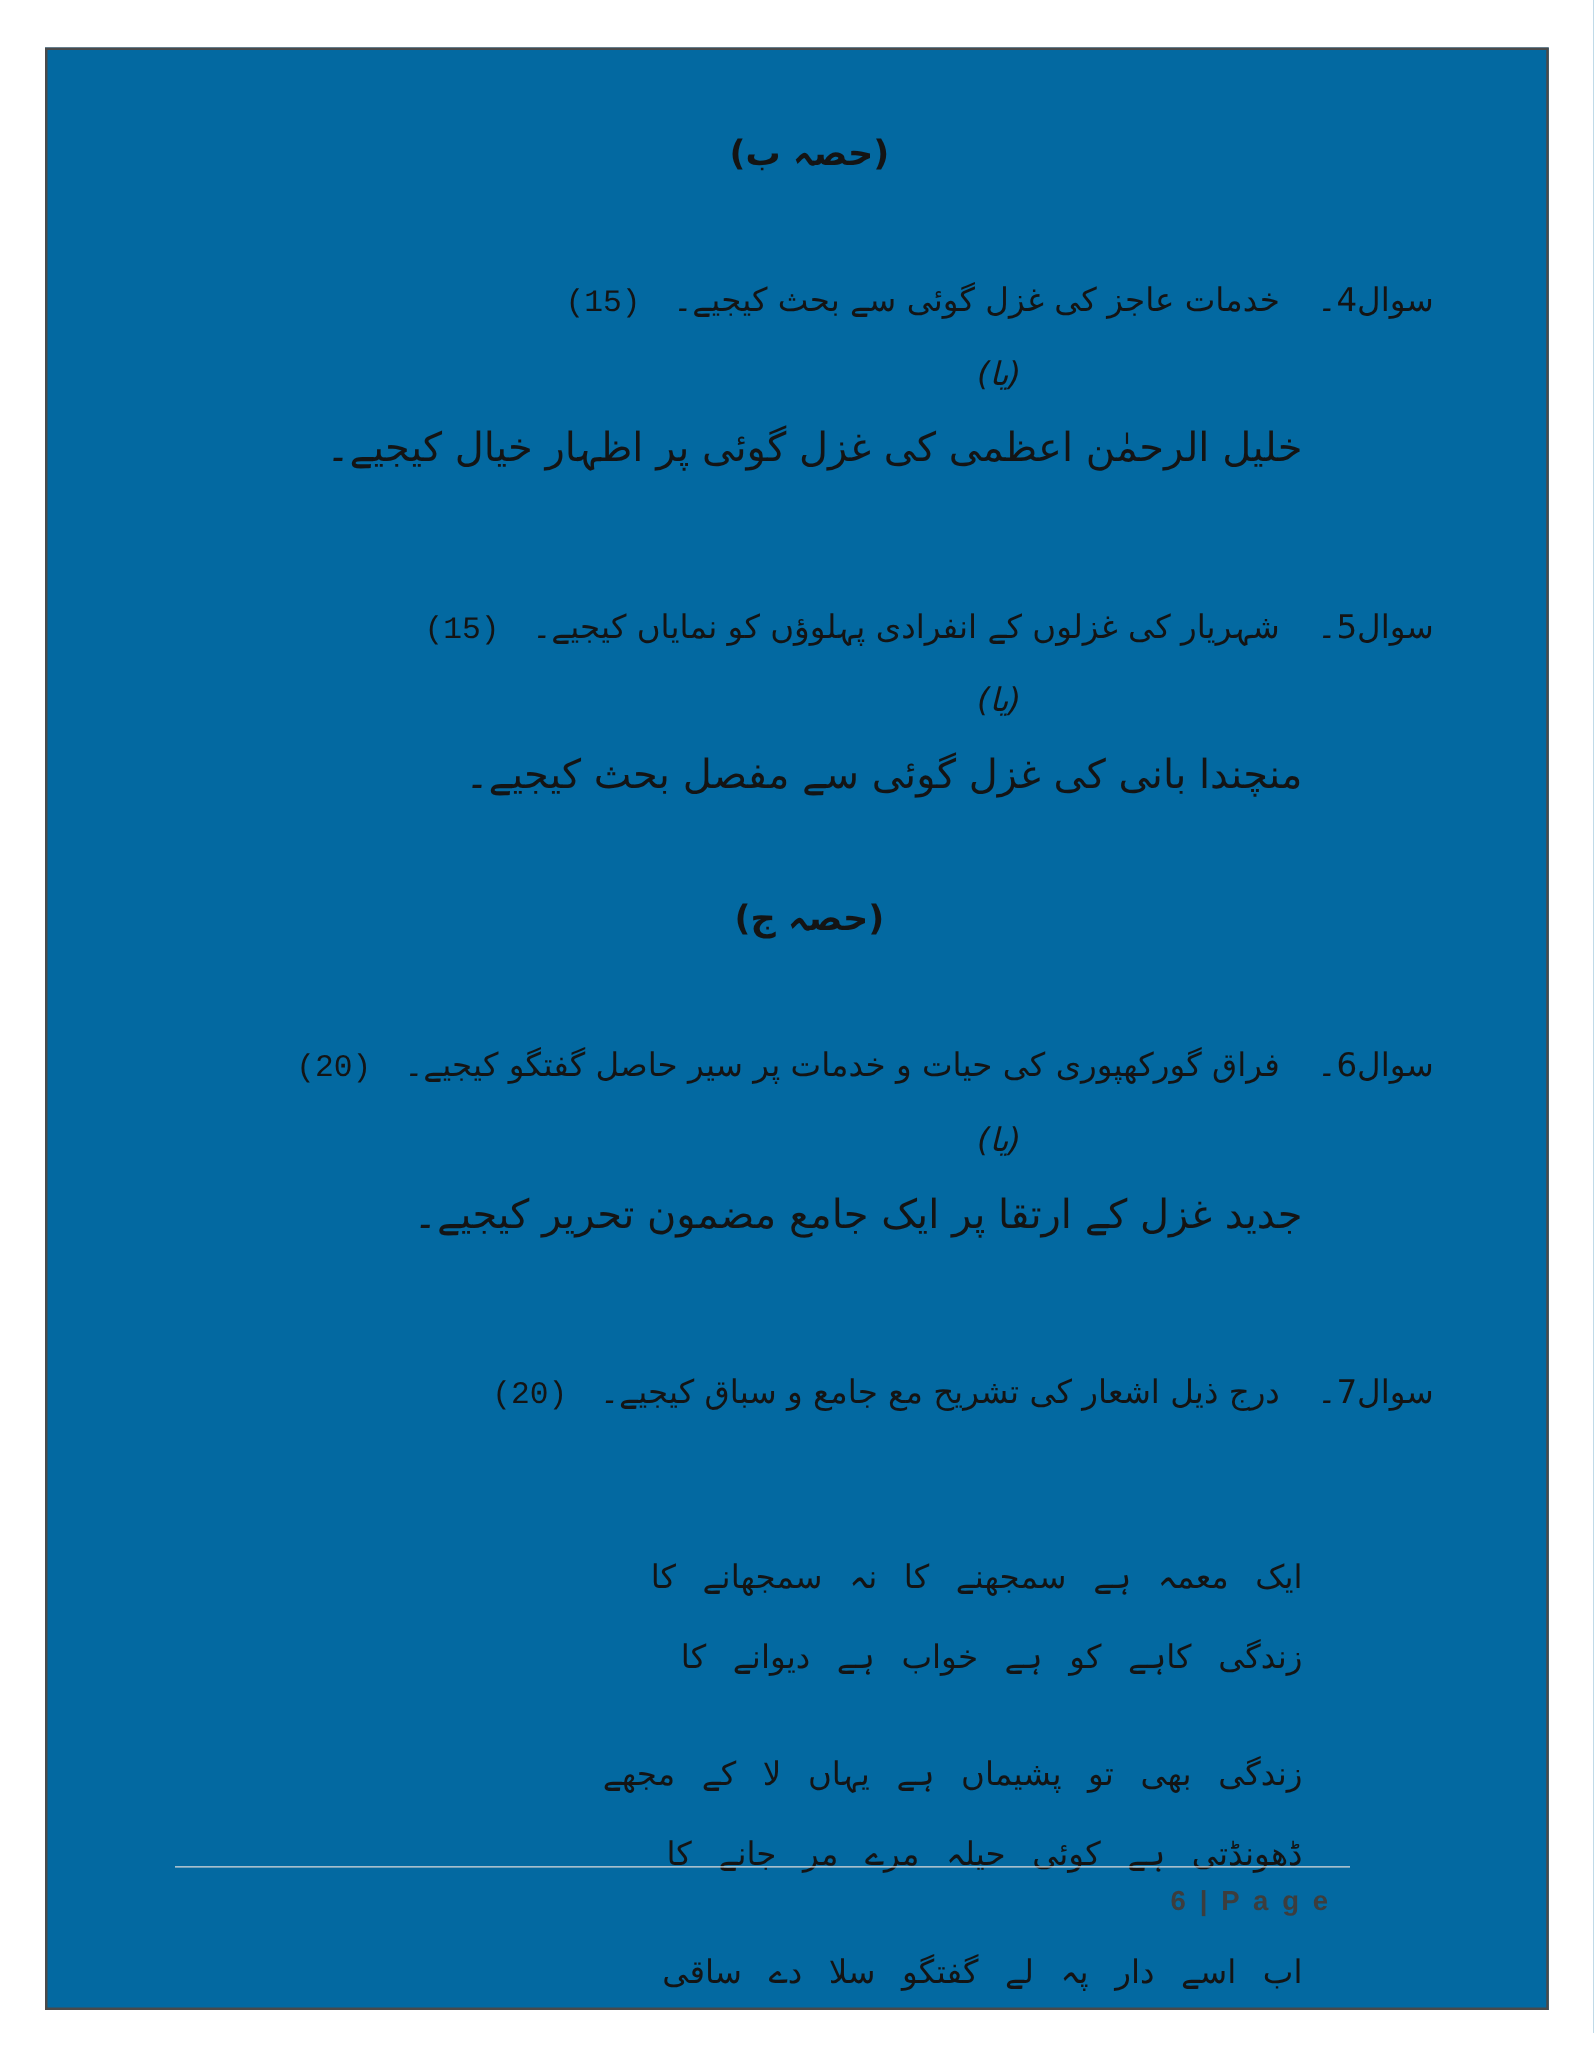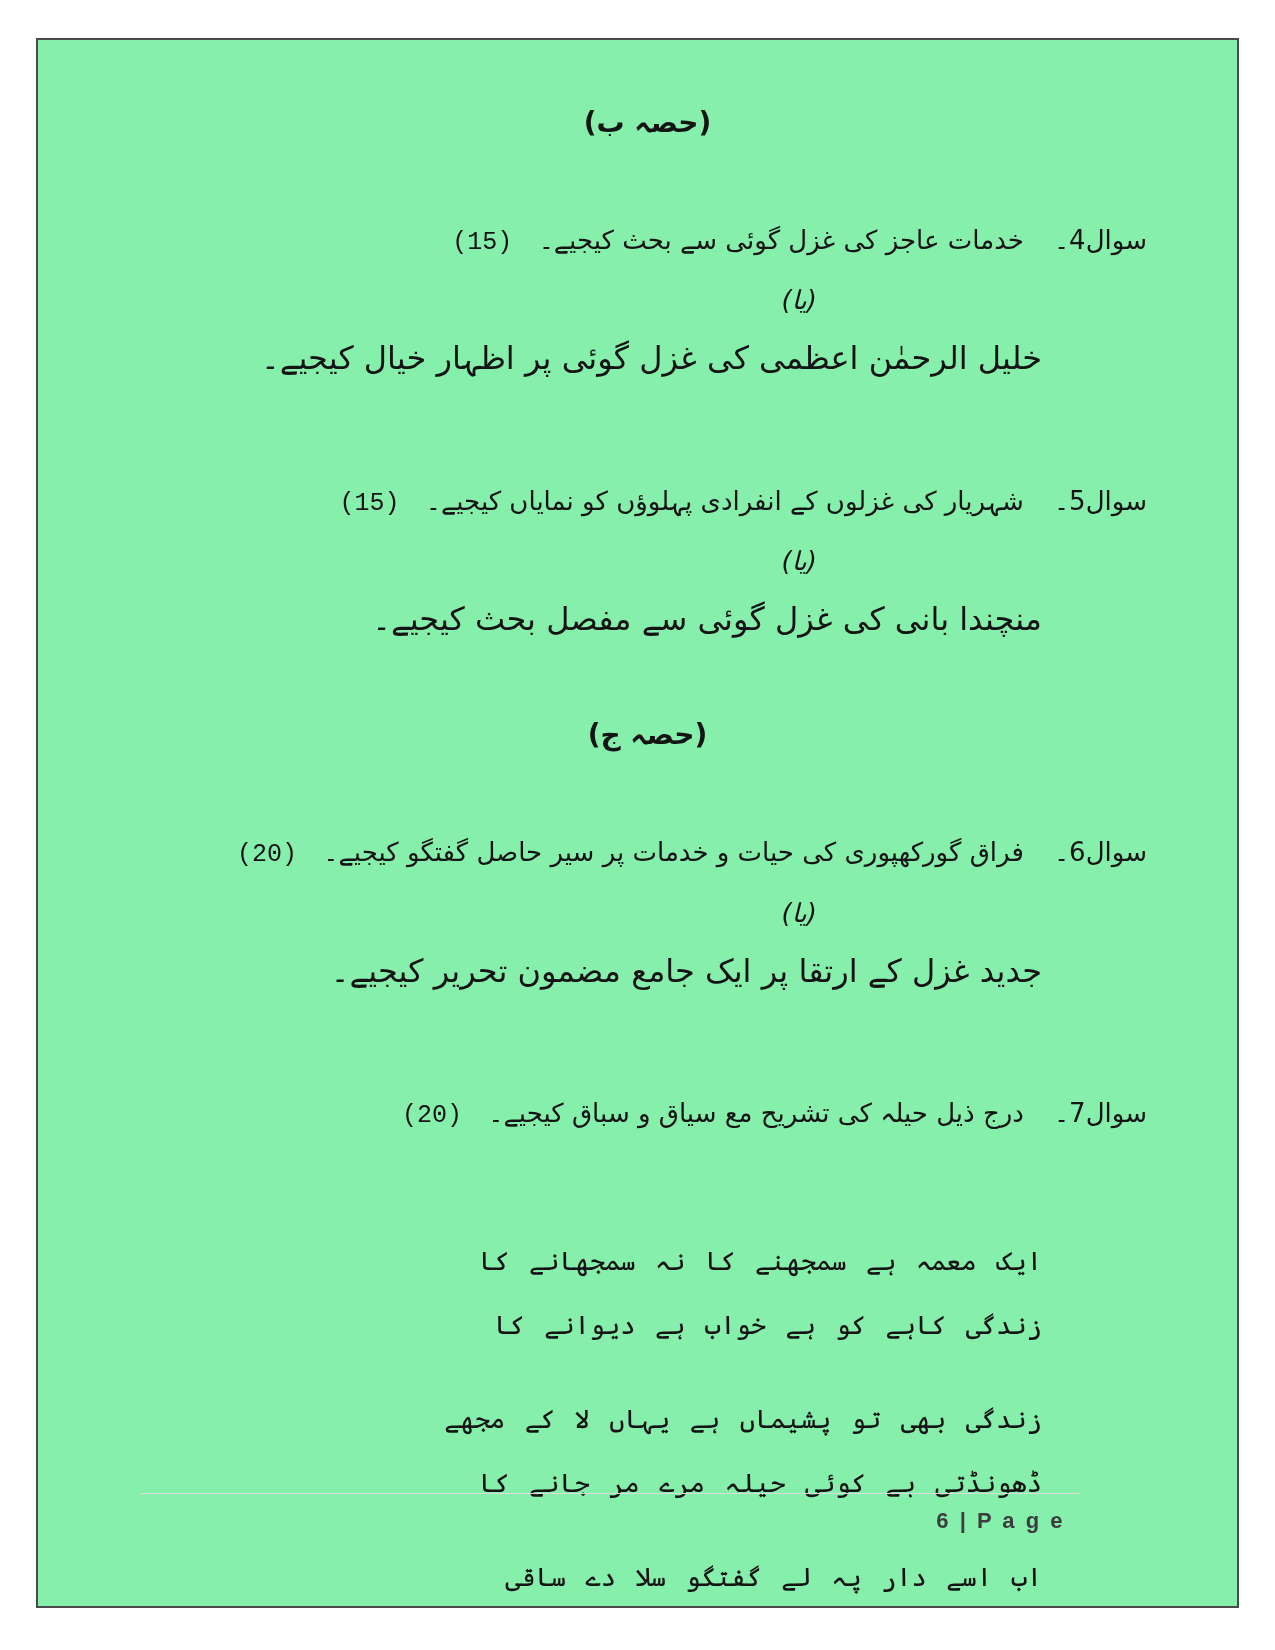"(حصہ ب)" .page-border { background: #86efac -> #0369a1 }
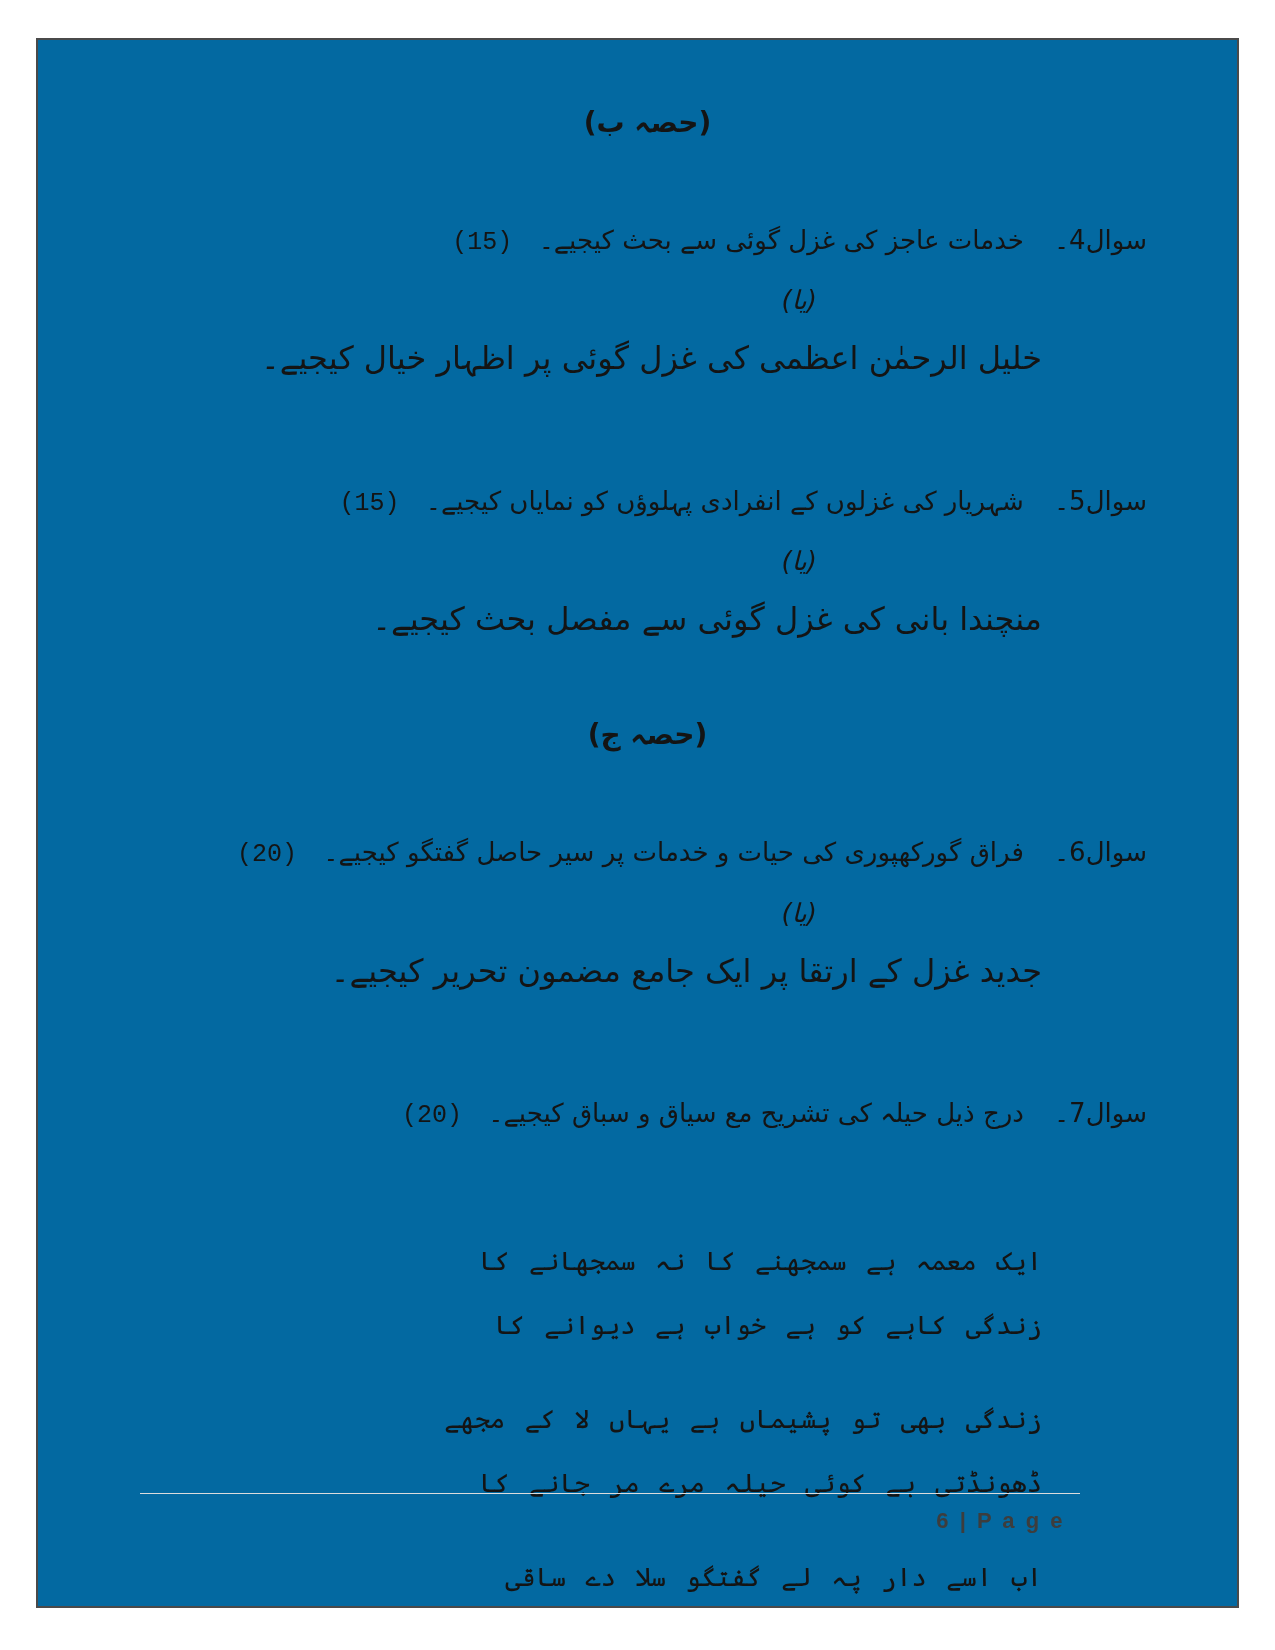"درج ذیل حیلہ کی تشریح" span { text: حیلہ کی تشریح مع سیاق -> اشعار کی تشریح مع جامع }
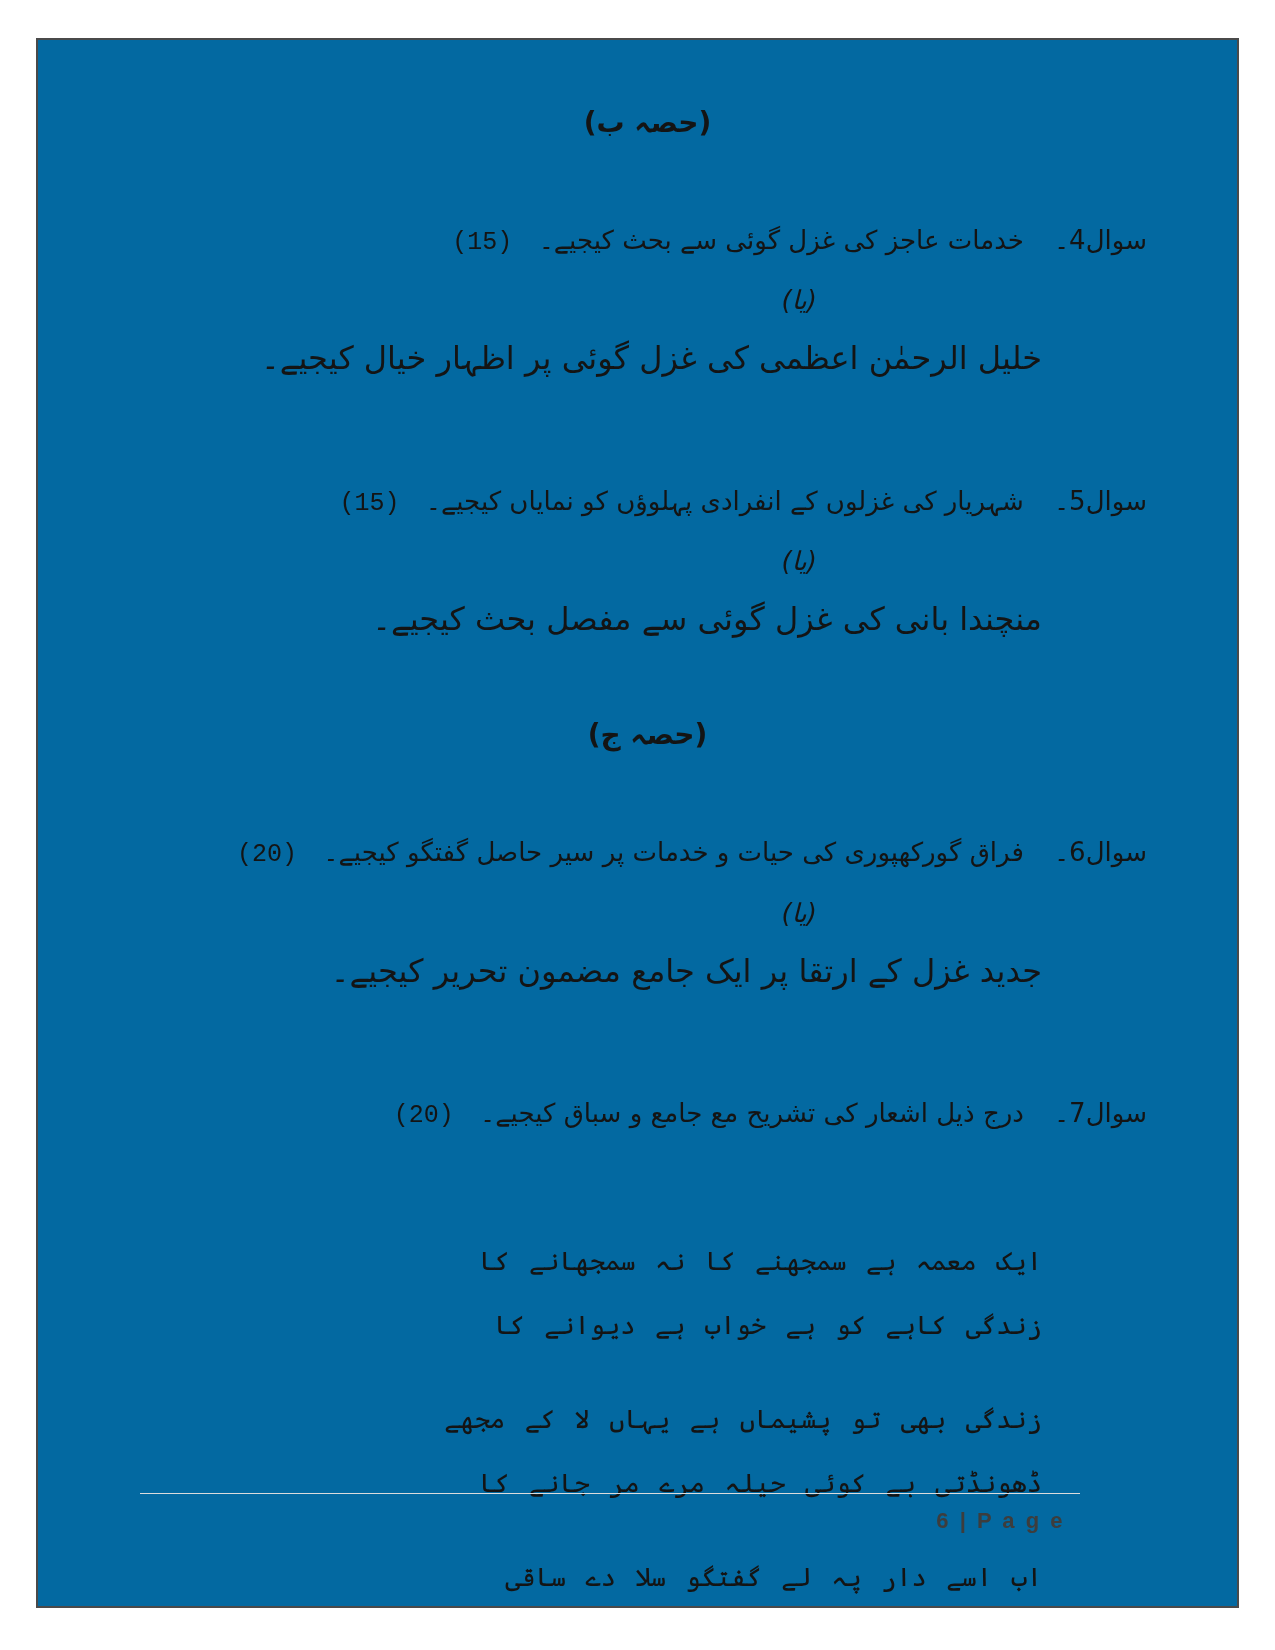"ایک معمہ ہے سمجھنے کا" .couplet { font-family: Liberation Serif, serif -> none }
